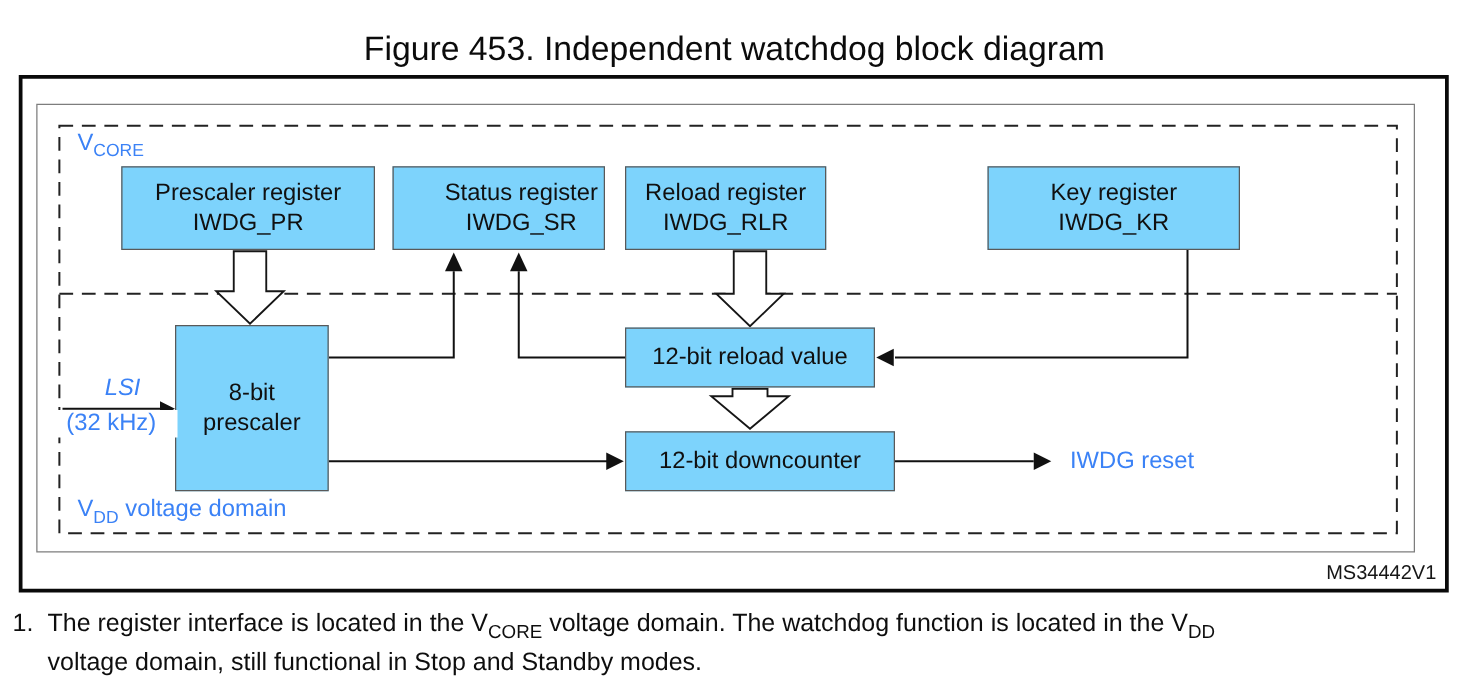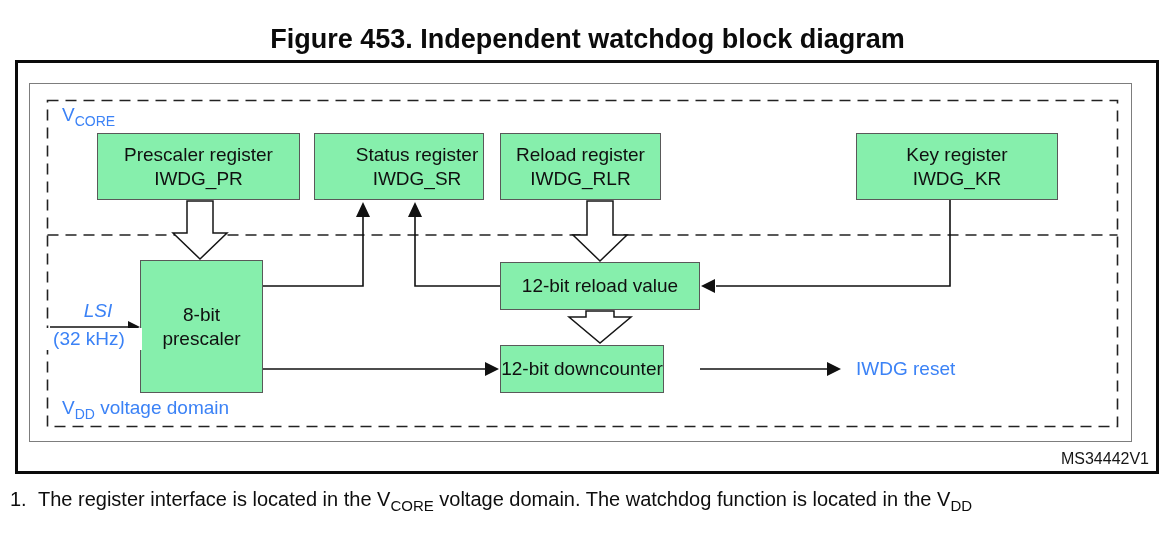"Figure 453. Independent watchdog block" .title { font-weight: bold -> normal }
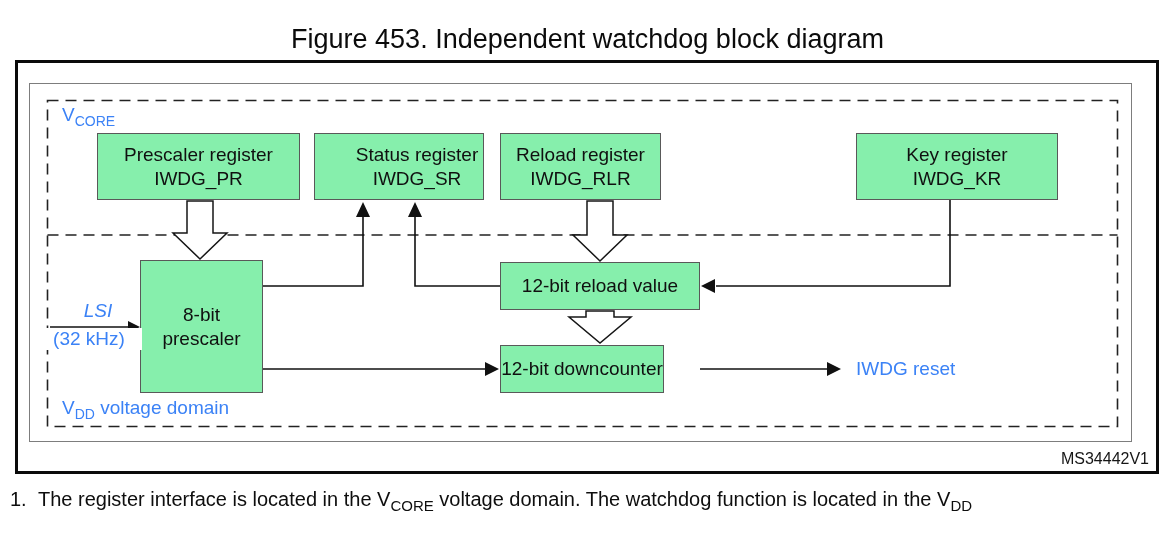"Prescaler register" .box { background: #86efac -> #7dd3fc }
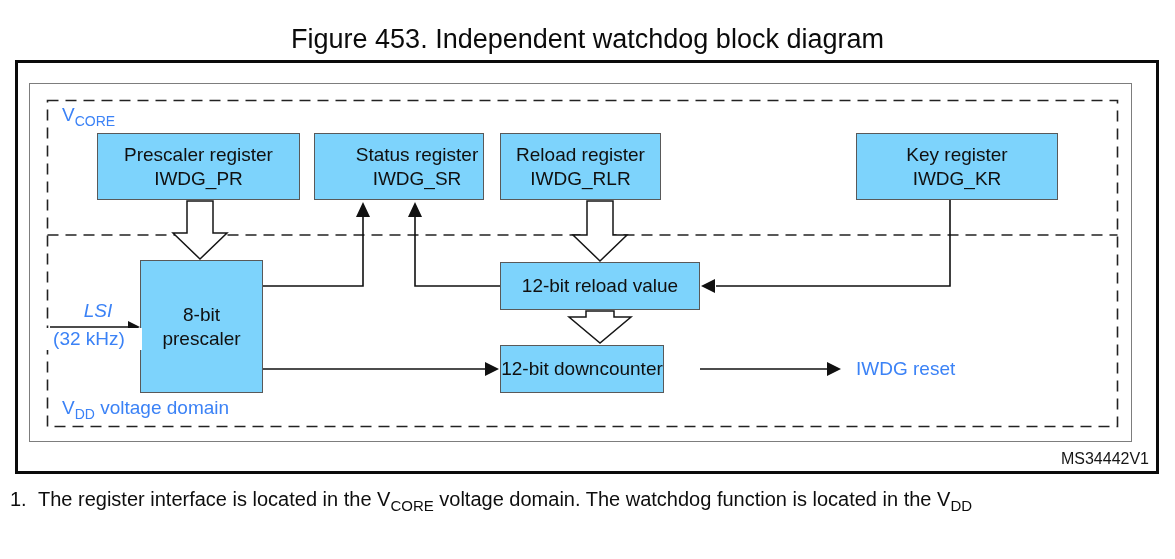"Key register" .reg-key { left: 856px -> 790px }
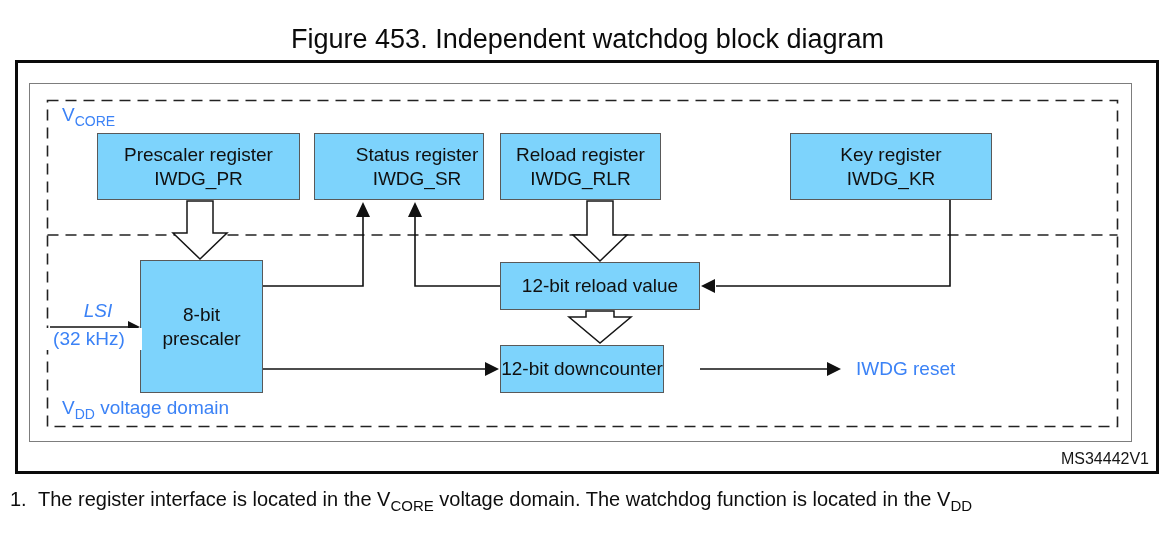"12-bit downcounter" .blk-downcounter { width: 164px -> 216px }
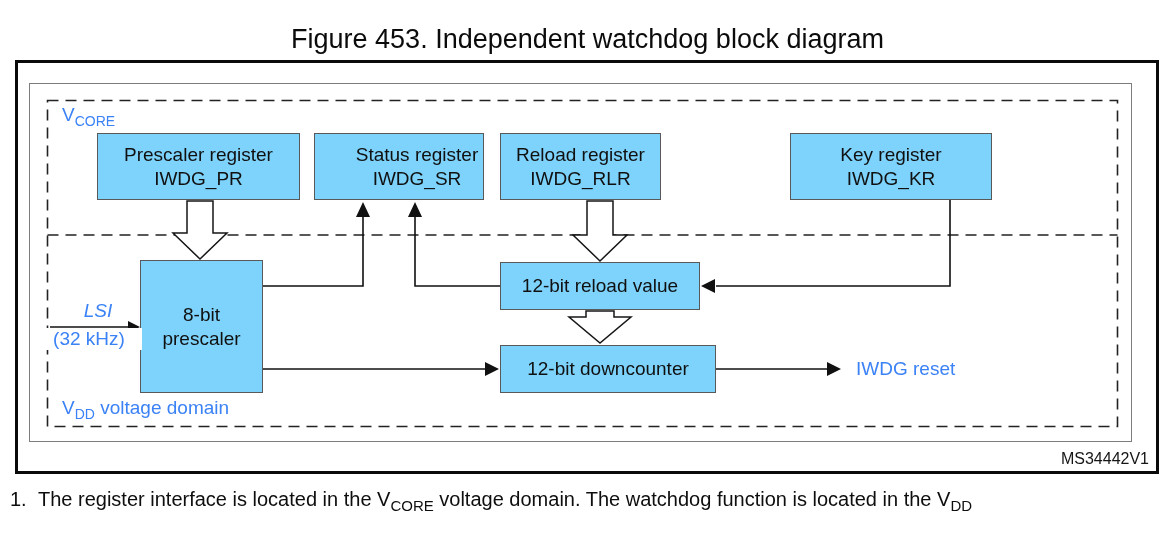"voltage domain, still functional in" span { html: none -> <span>voltage domain, still functional in Stop and Standby modes.</span> }
